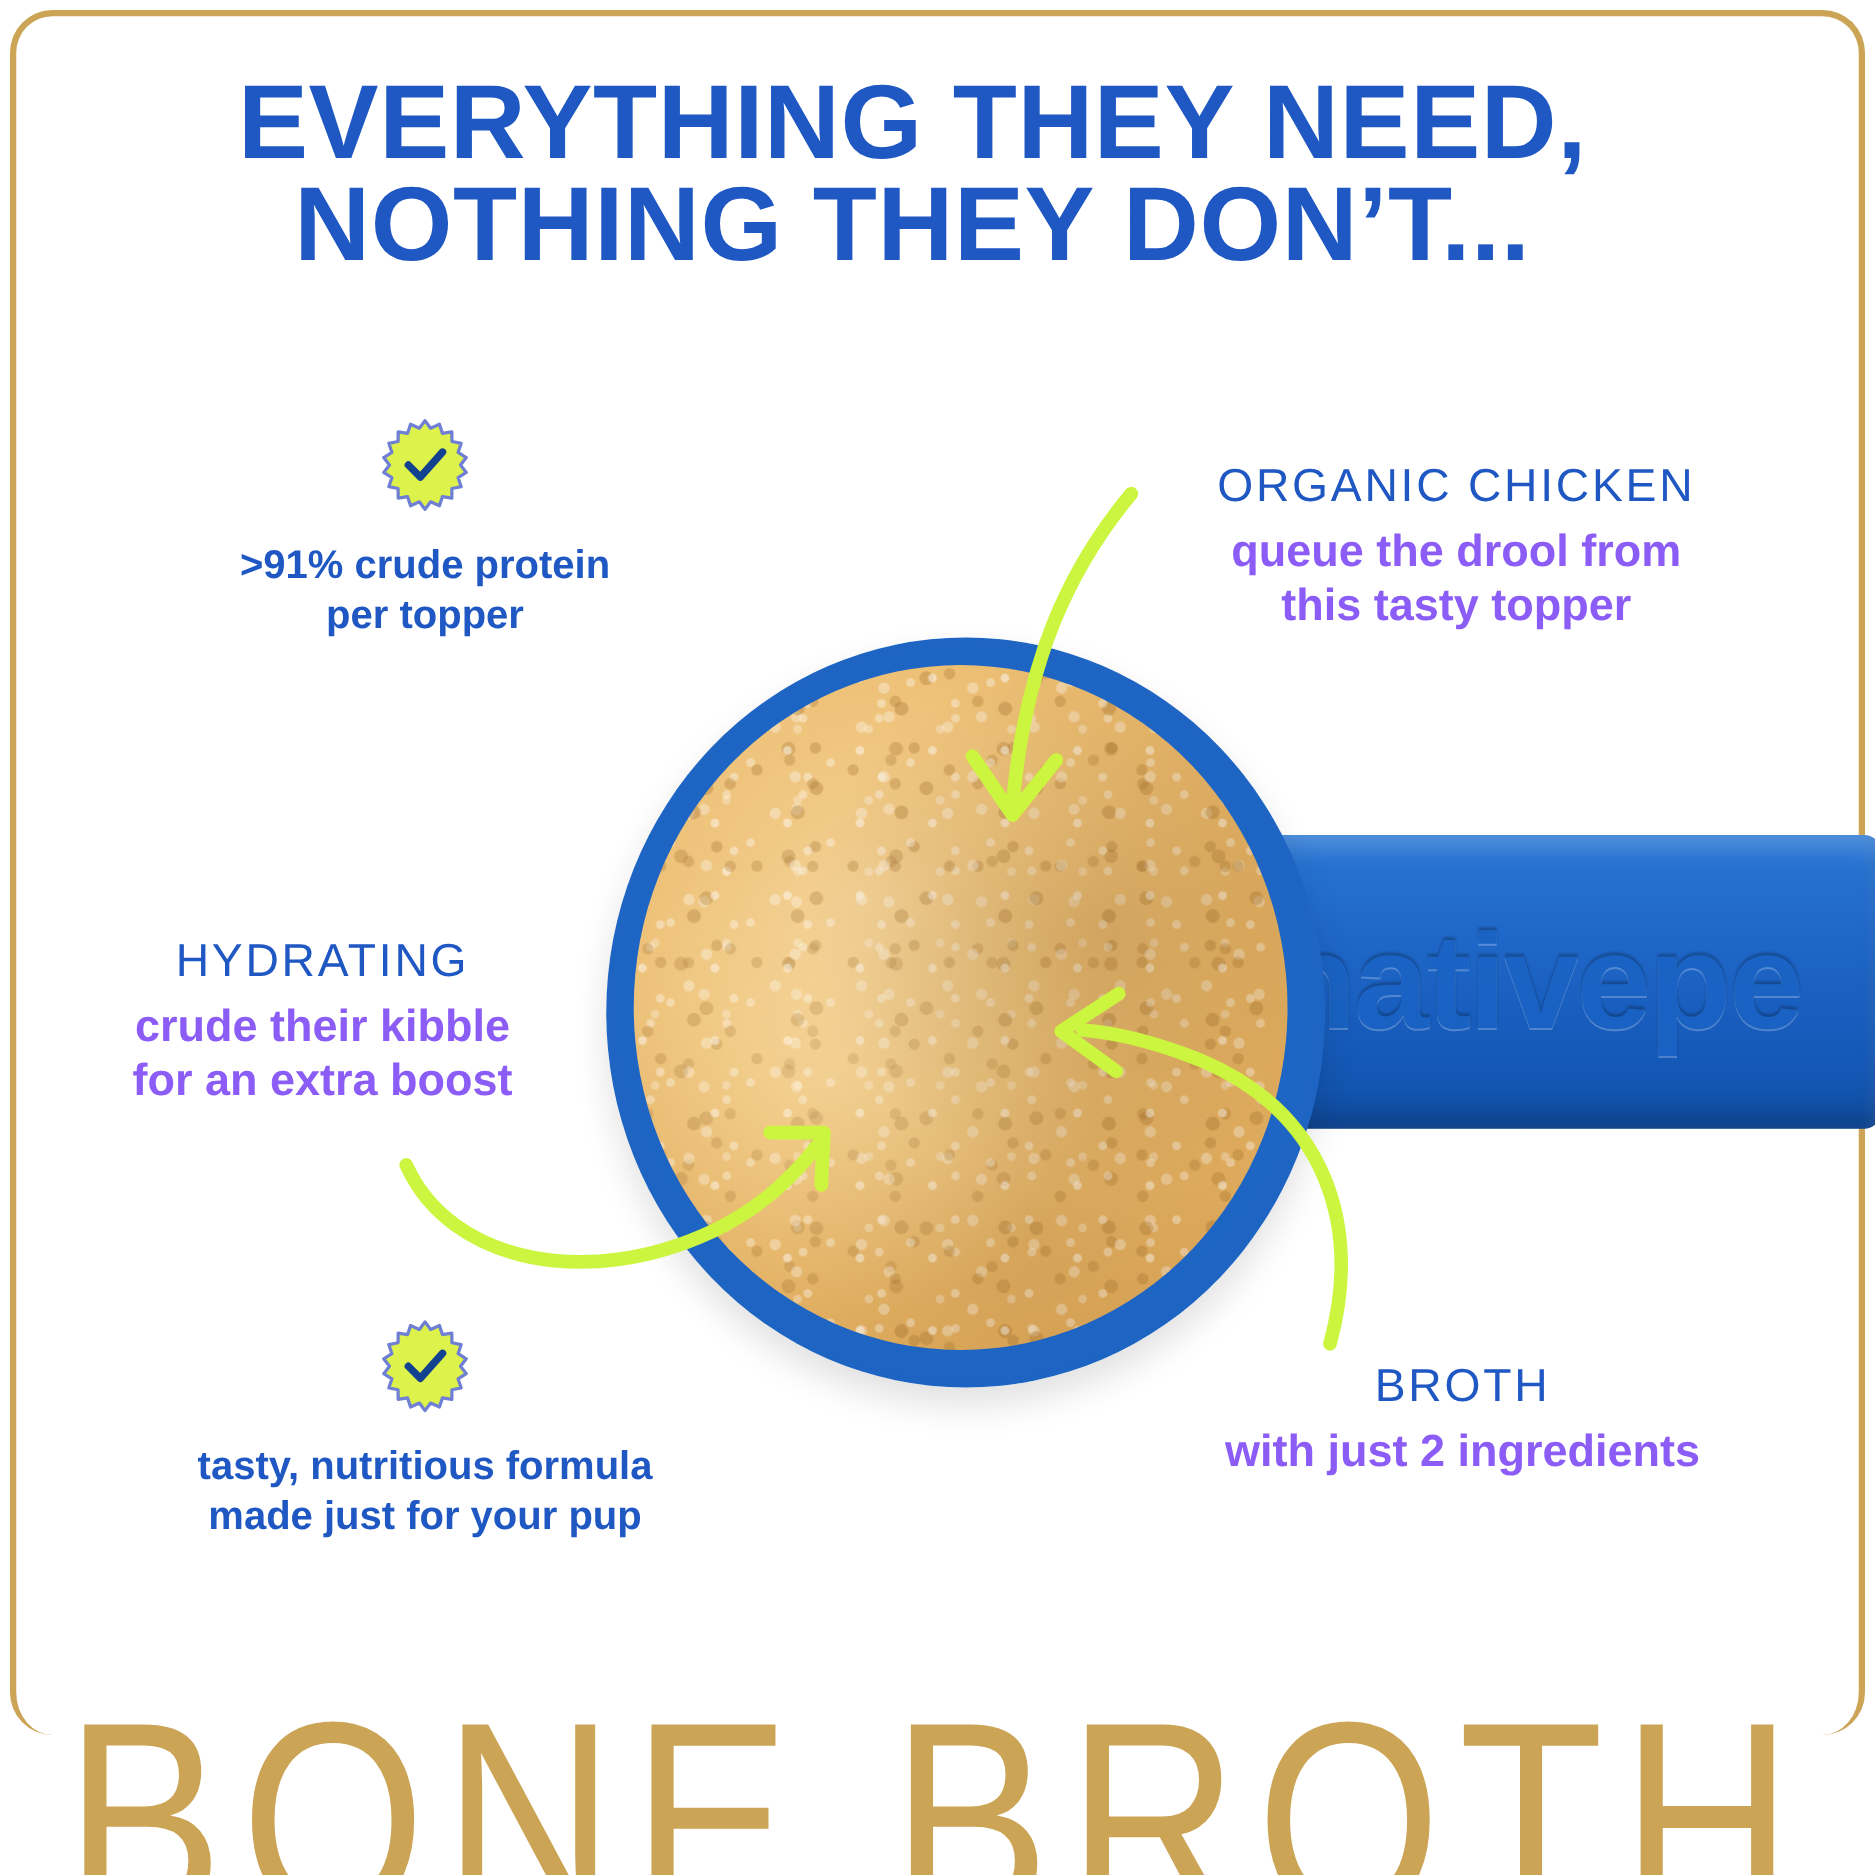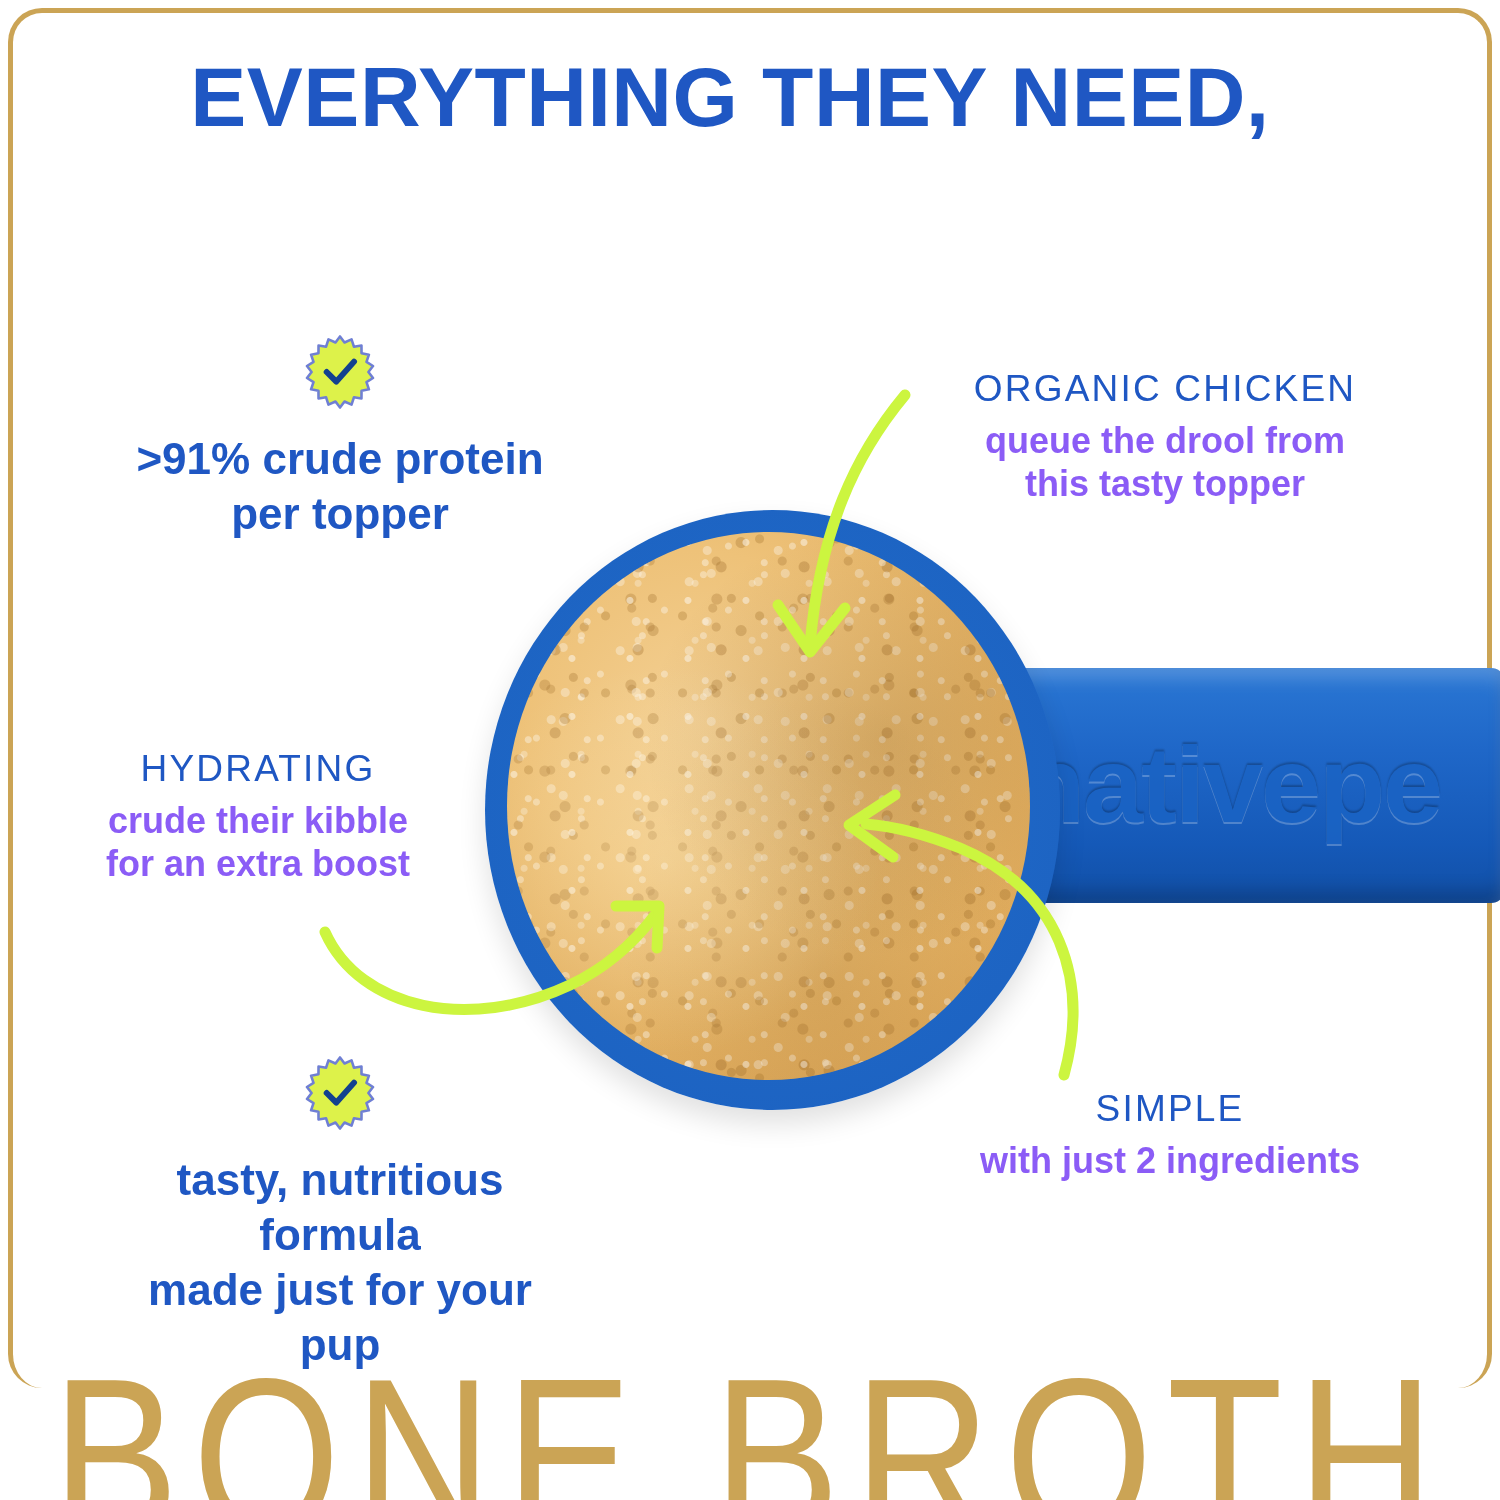"NOTHING THEY DON’T..." span.l2 { html: none -> <span>NOTHING THEY DON’T...</span> }
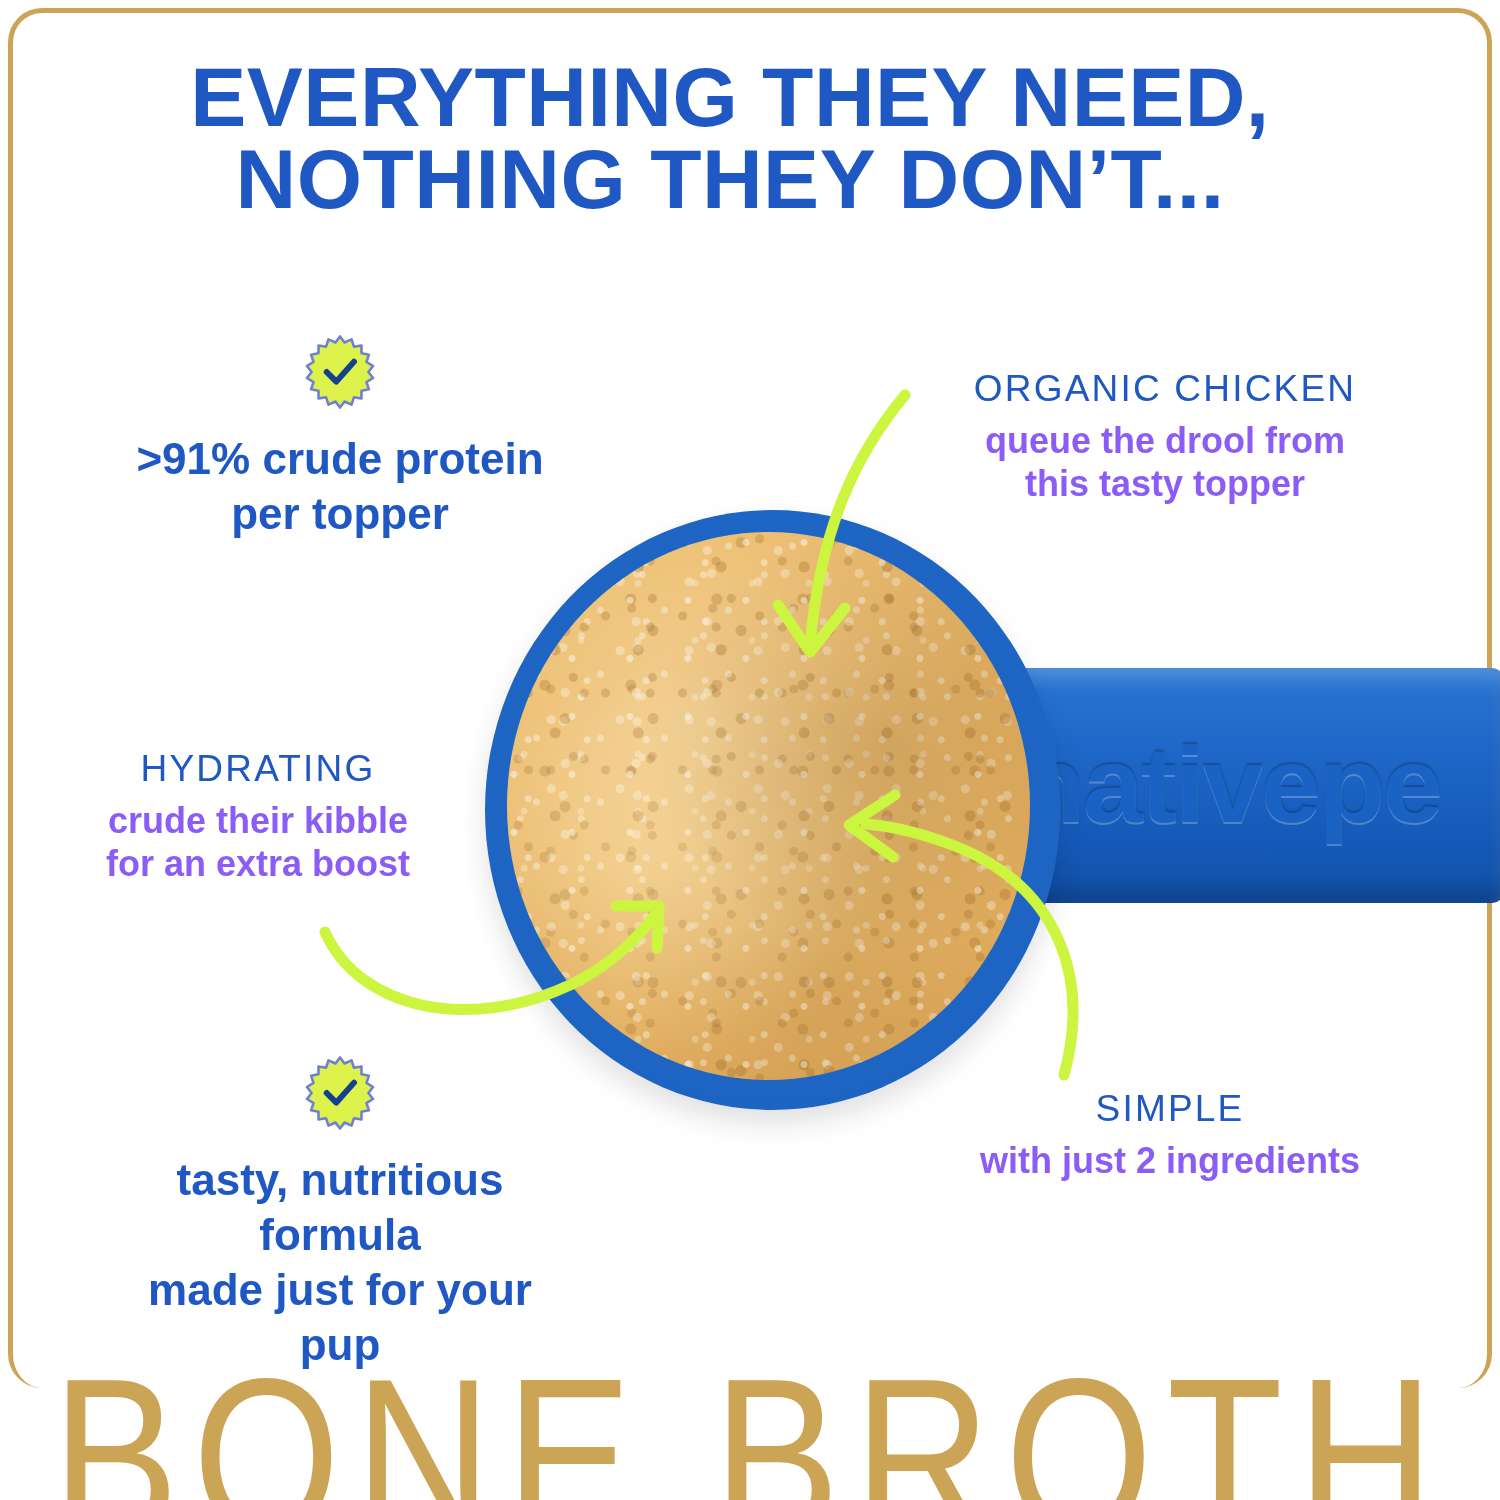">91% crude protein" .badge-feature .desc { font-size: 44px -> 32px }
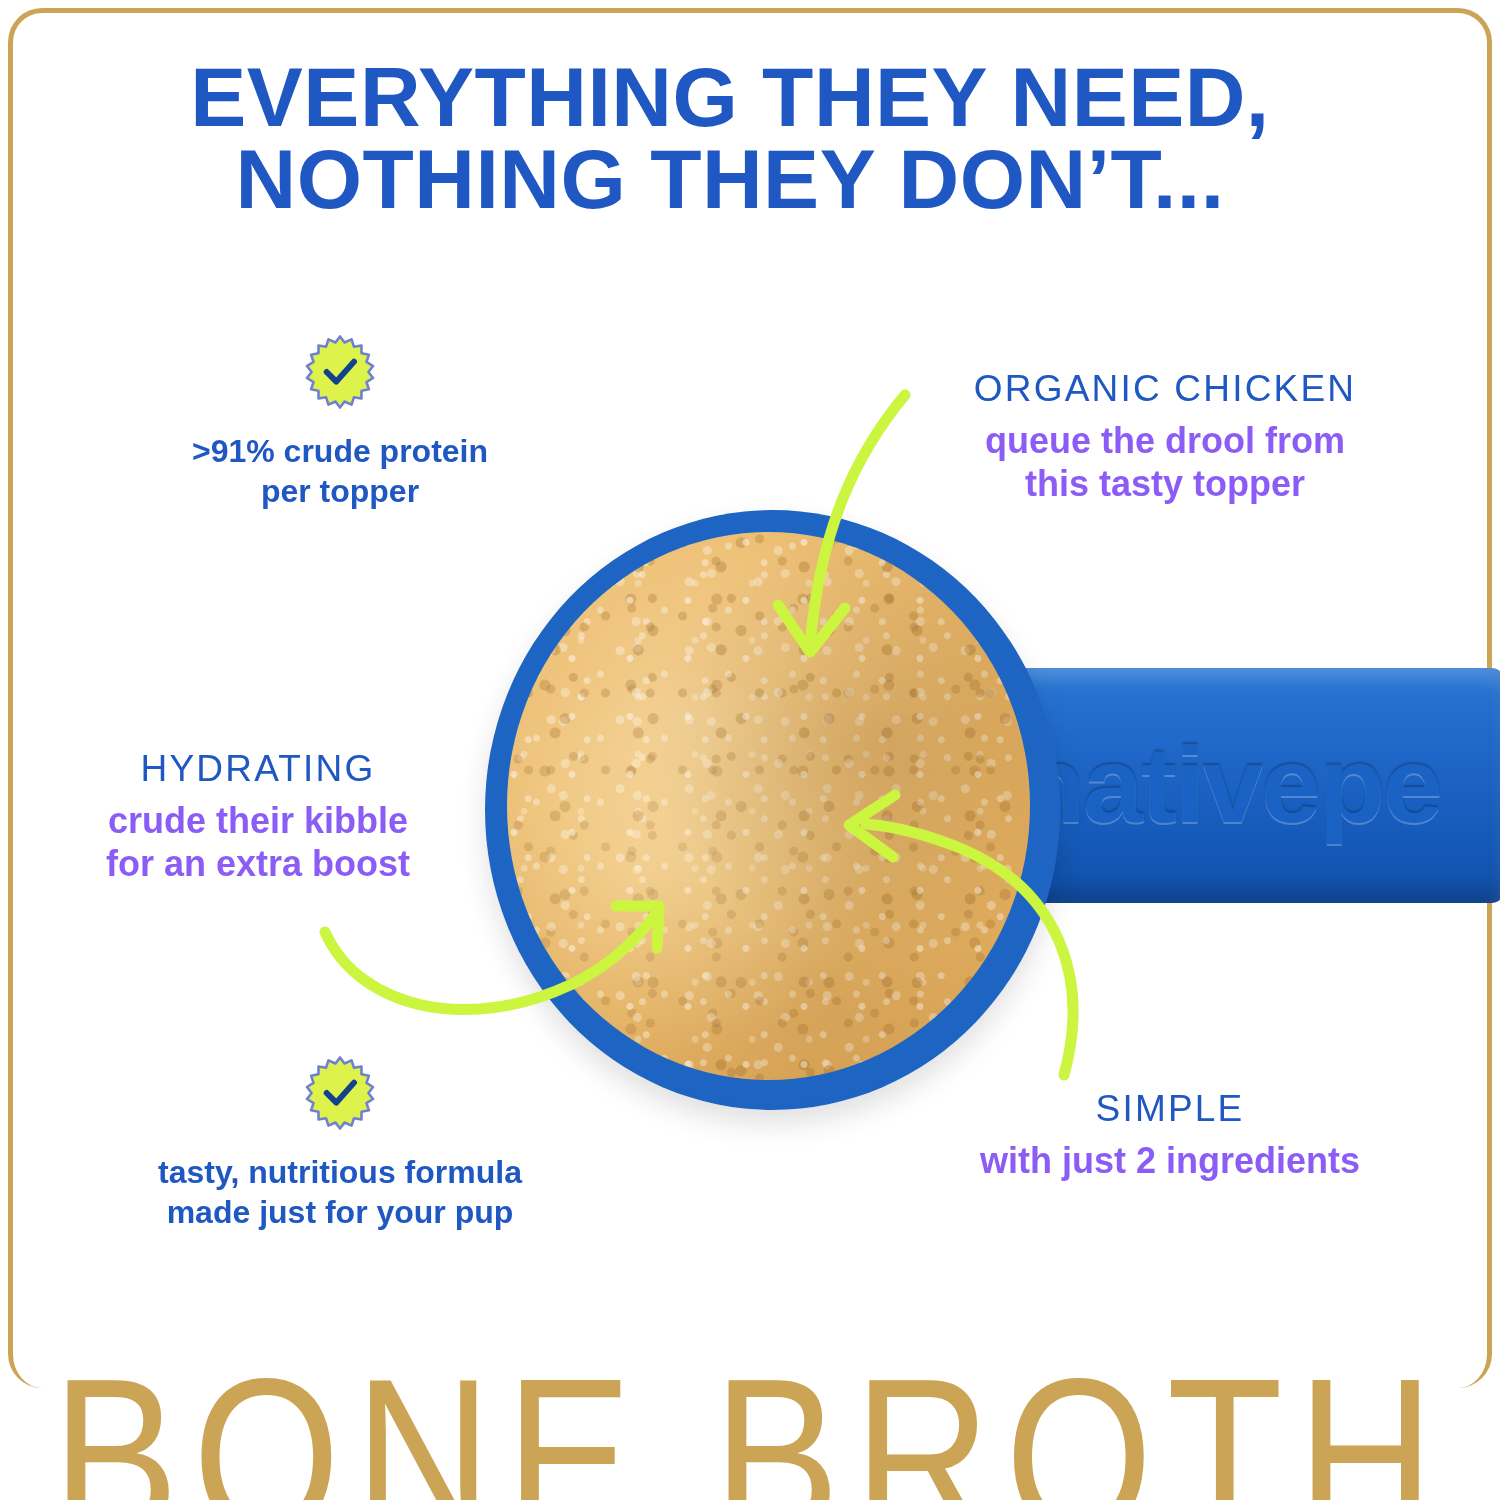"SIMPLE" div.kicker { text: SIMPLE -> BROTH }
